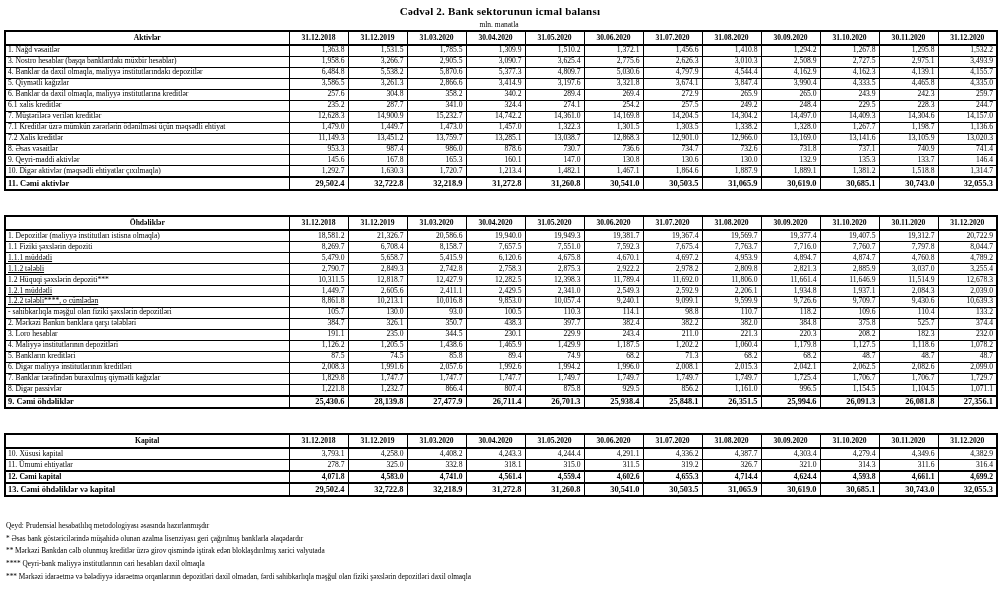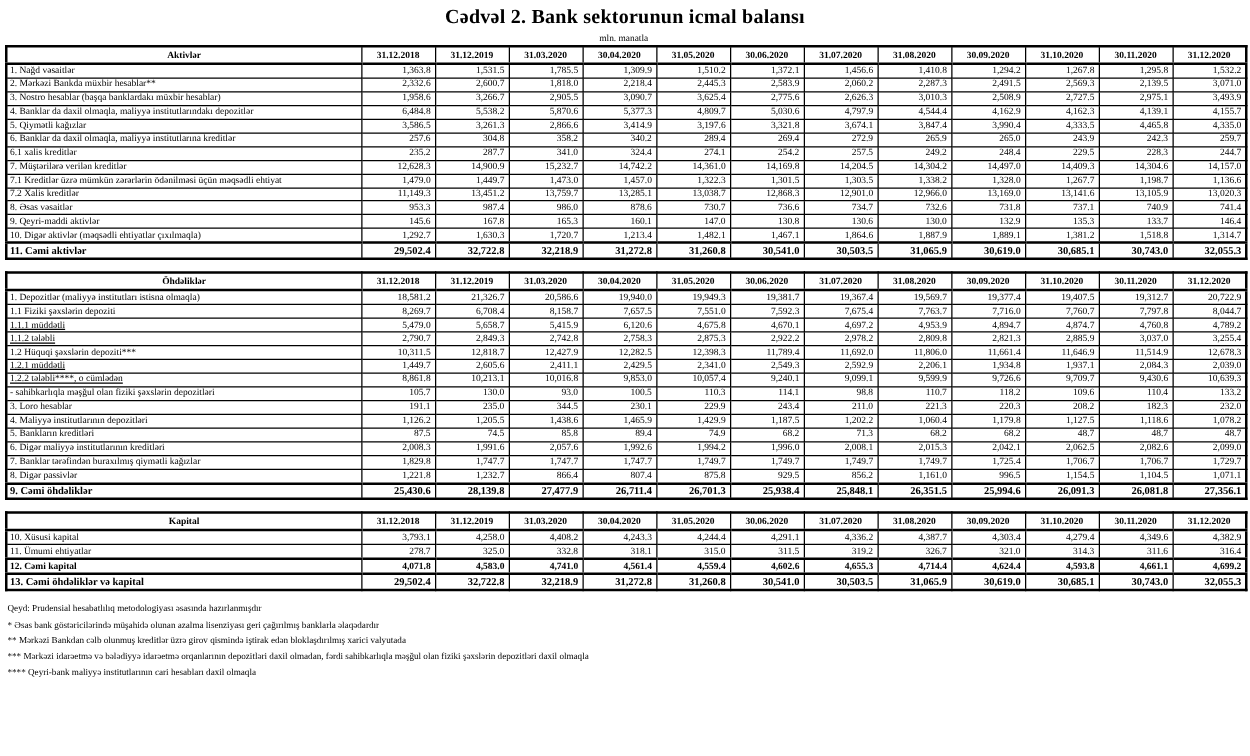"Cədvəl 2. Bank sektorunun icmal" .title { font-size: 16px -> 11px }
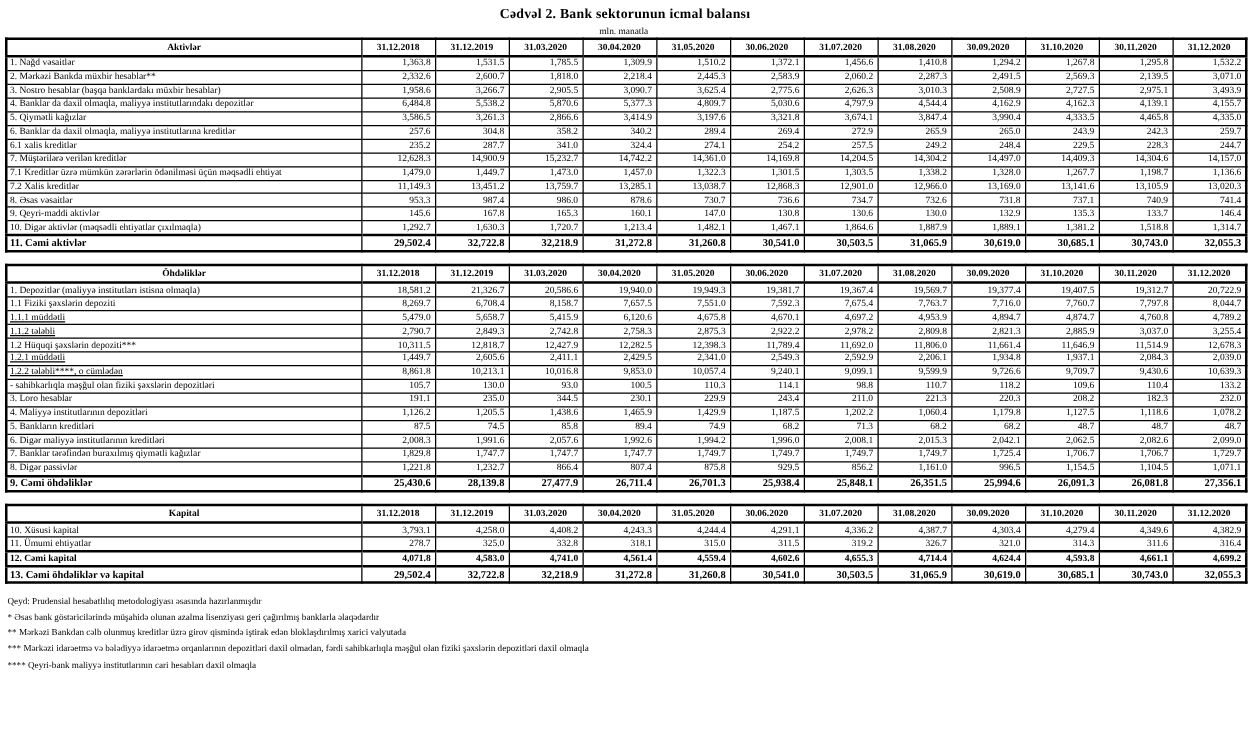"Aktivlər" table.balance { margin-bottom: 9px -> 24px }
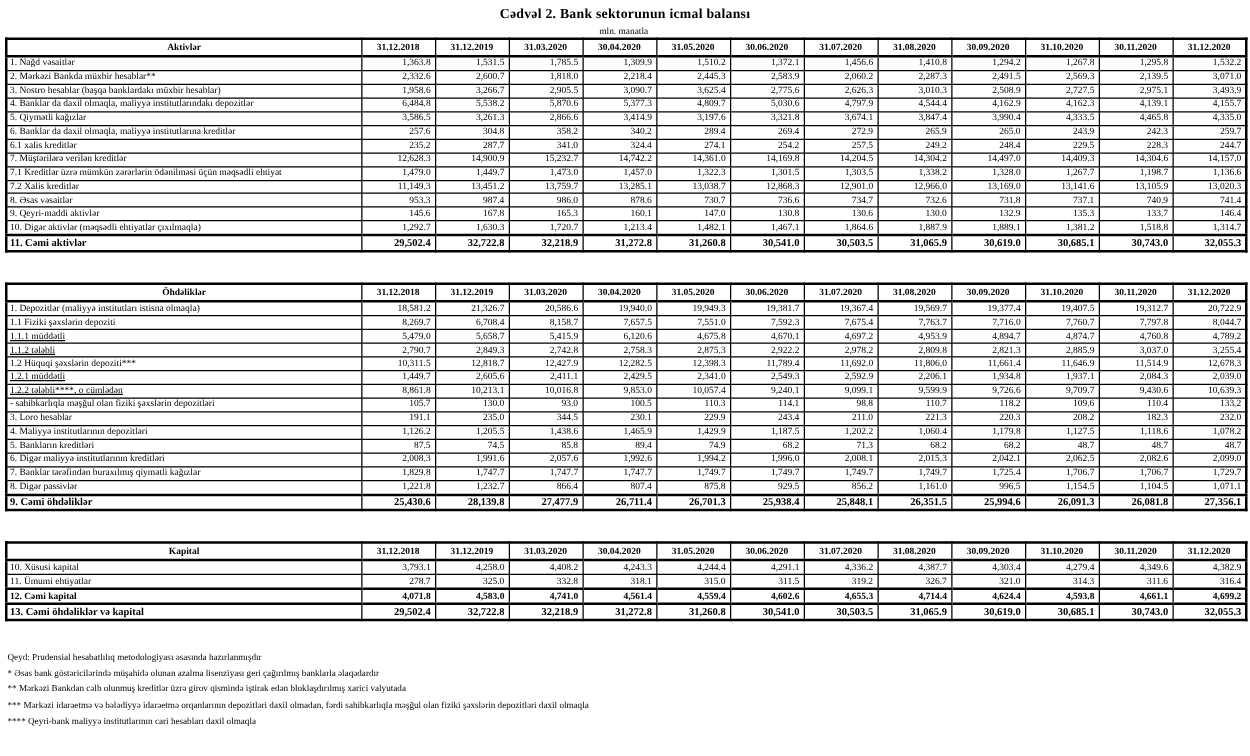"2. Mərkəzi Bankda müxbir hesablar**" tr { html: <tr> <td>2. Mərkəzi Bankda müxbir hesablar**</td> <td>2,332.6</td> <td>2,600.7</td> <td>1,818.0</td> <td>2,218.4</td> <td>2,445.3</td> <td>2,583.9</td> <td>2,060.2</td> <td>2,287.3</td> <td>2,491.5</td> <td>2,569.3</td> <td>2,139.5</td> <td>3,071.0</td> </tr> -> none }
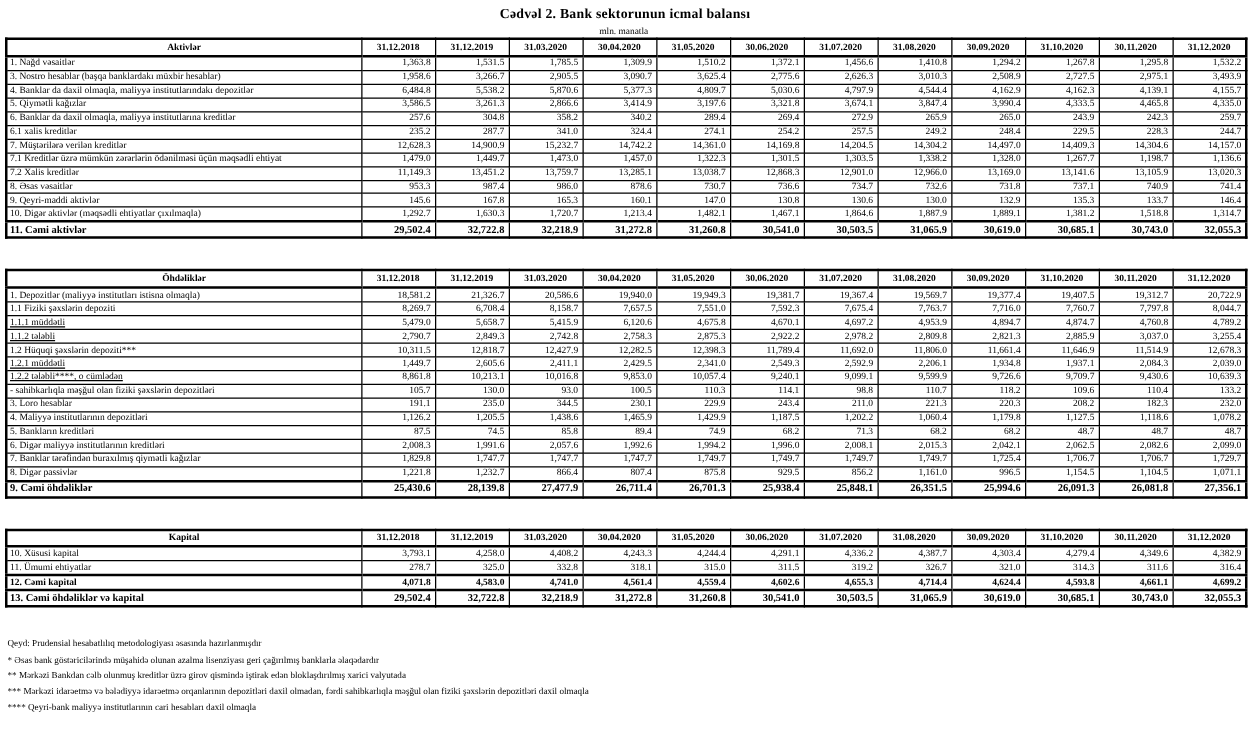"2. Mərkəzi Bankın banklara qarşı" tr { html: none -> <tr> <td>2. Mərkəzi Bankın banklara qarşı tələbləri</td> <td>384.7</td> <td>326.1</td> <td>350.7</td> <td>438.3</td> <td>397.7</td> <td>382.4</td> <td>382.2</td> <td>382.0</td> <td>384.8</td> <td>375.8</td> <td>525.7</td> <td>374.4</td> </tr> }
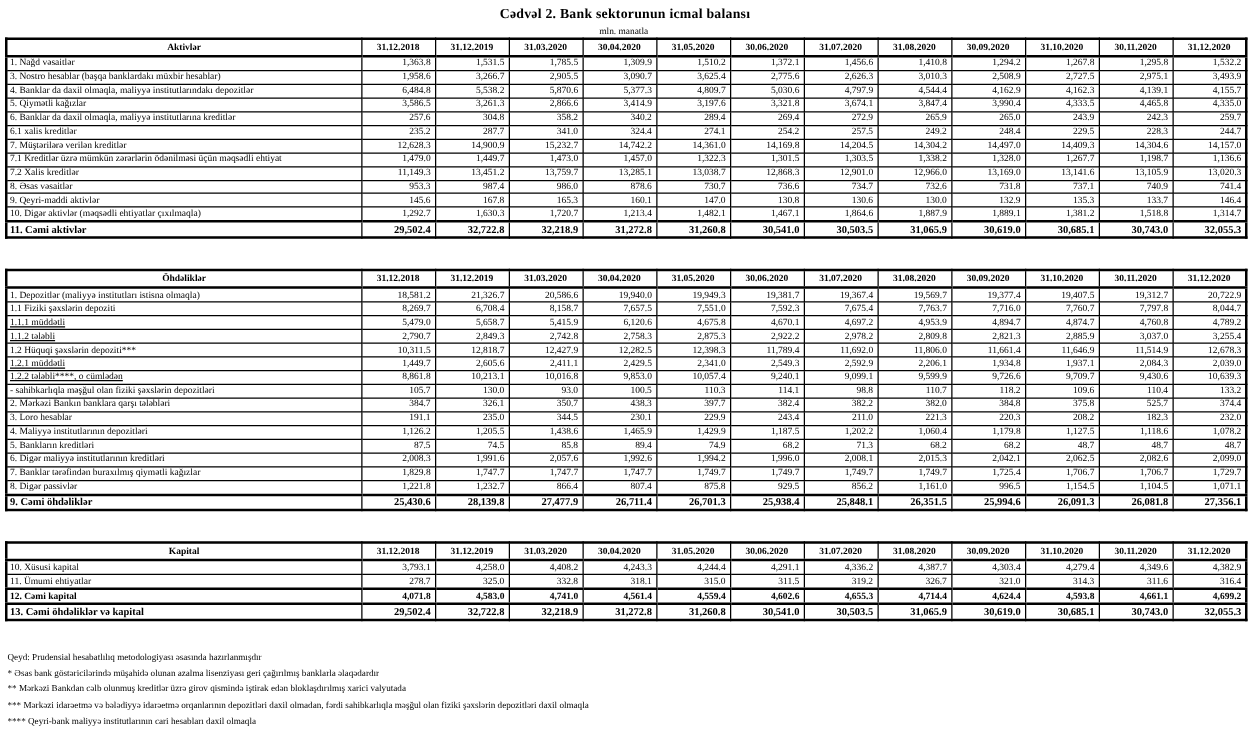"*** Mərkəzi idarəetmə və bələdiyyə" p { order: before "**** Qeyri-bank maliyyə institutlarının" -> after "**** Qeyri-bank maliyyə institutlarının" }
